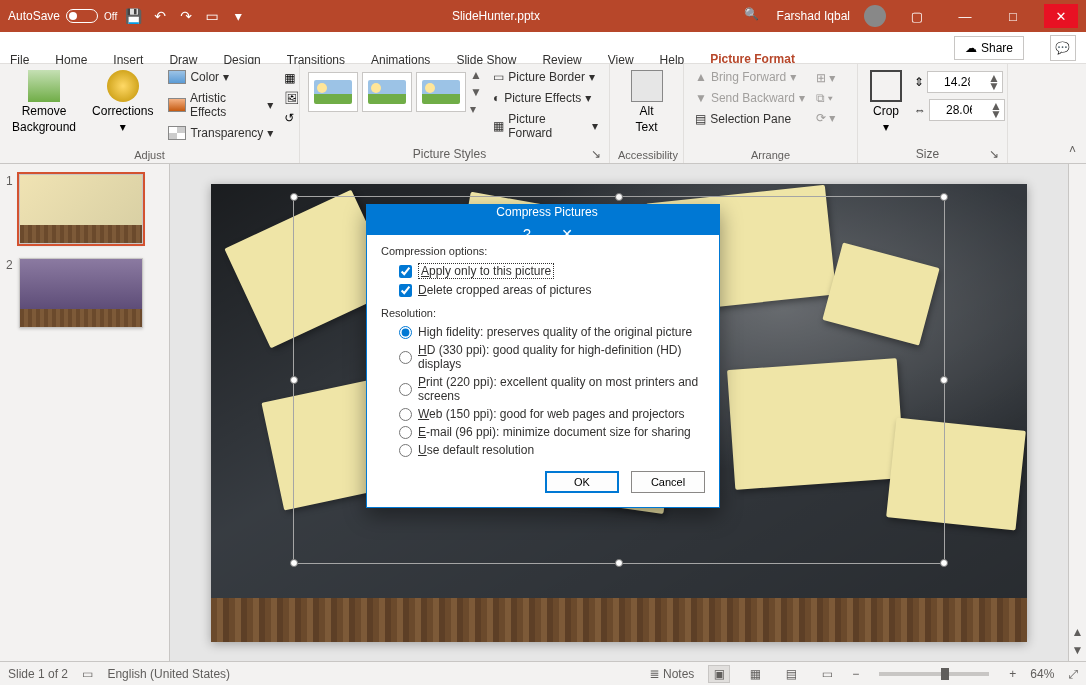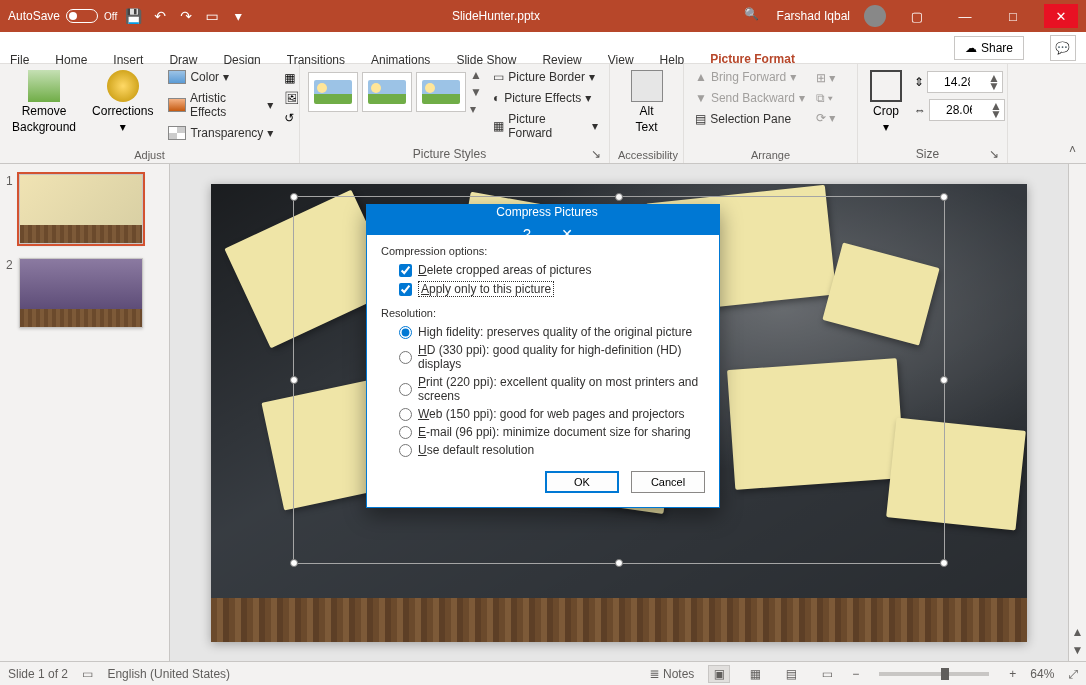"Delete cropped areas of pictures" label.chk-row { order: before "Apply only to this picture" -> after "Apply only to this picture" }
